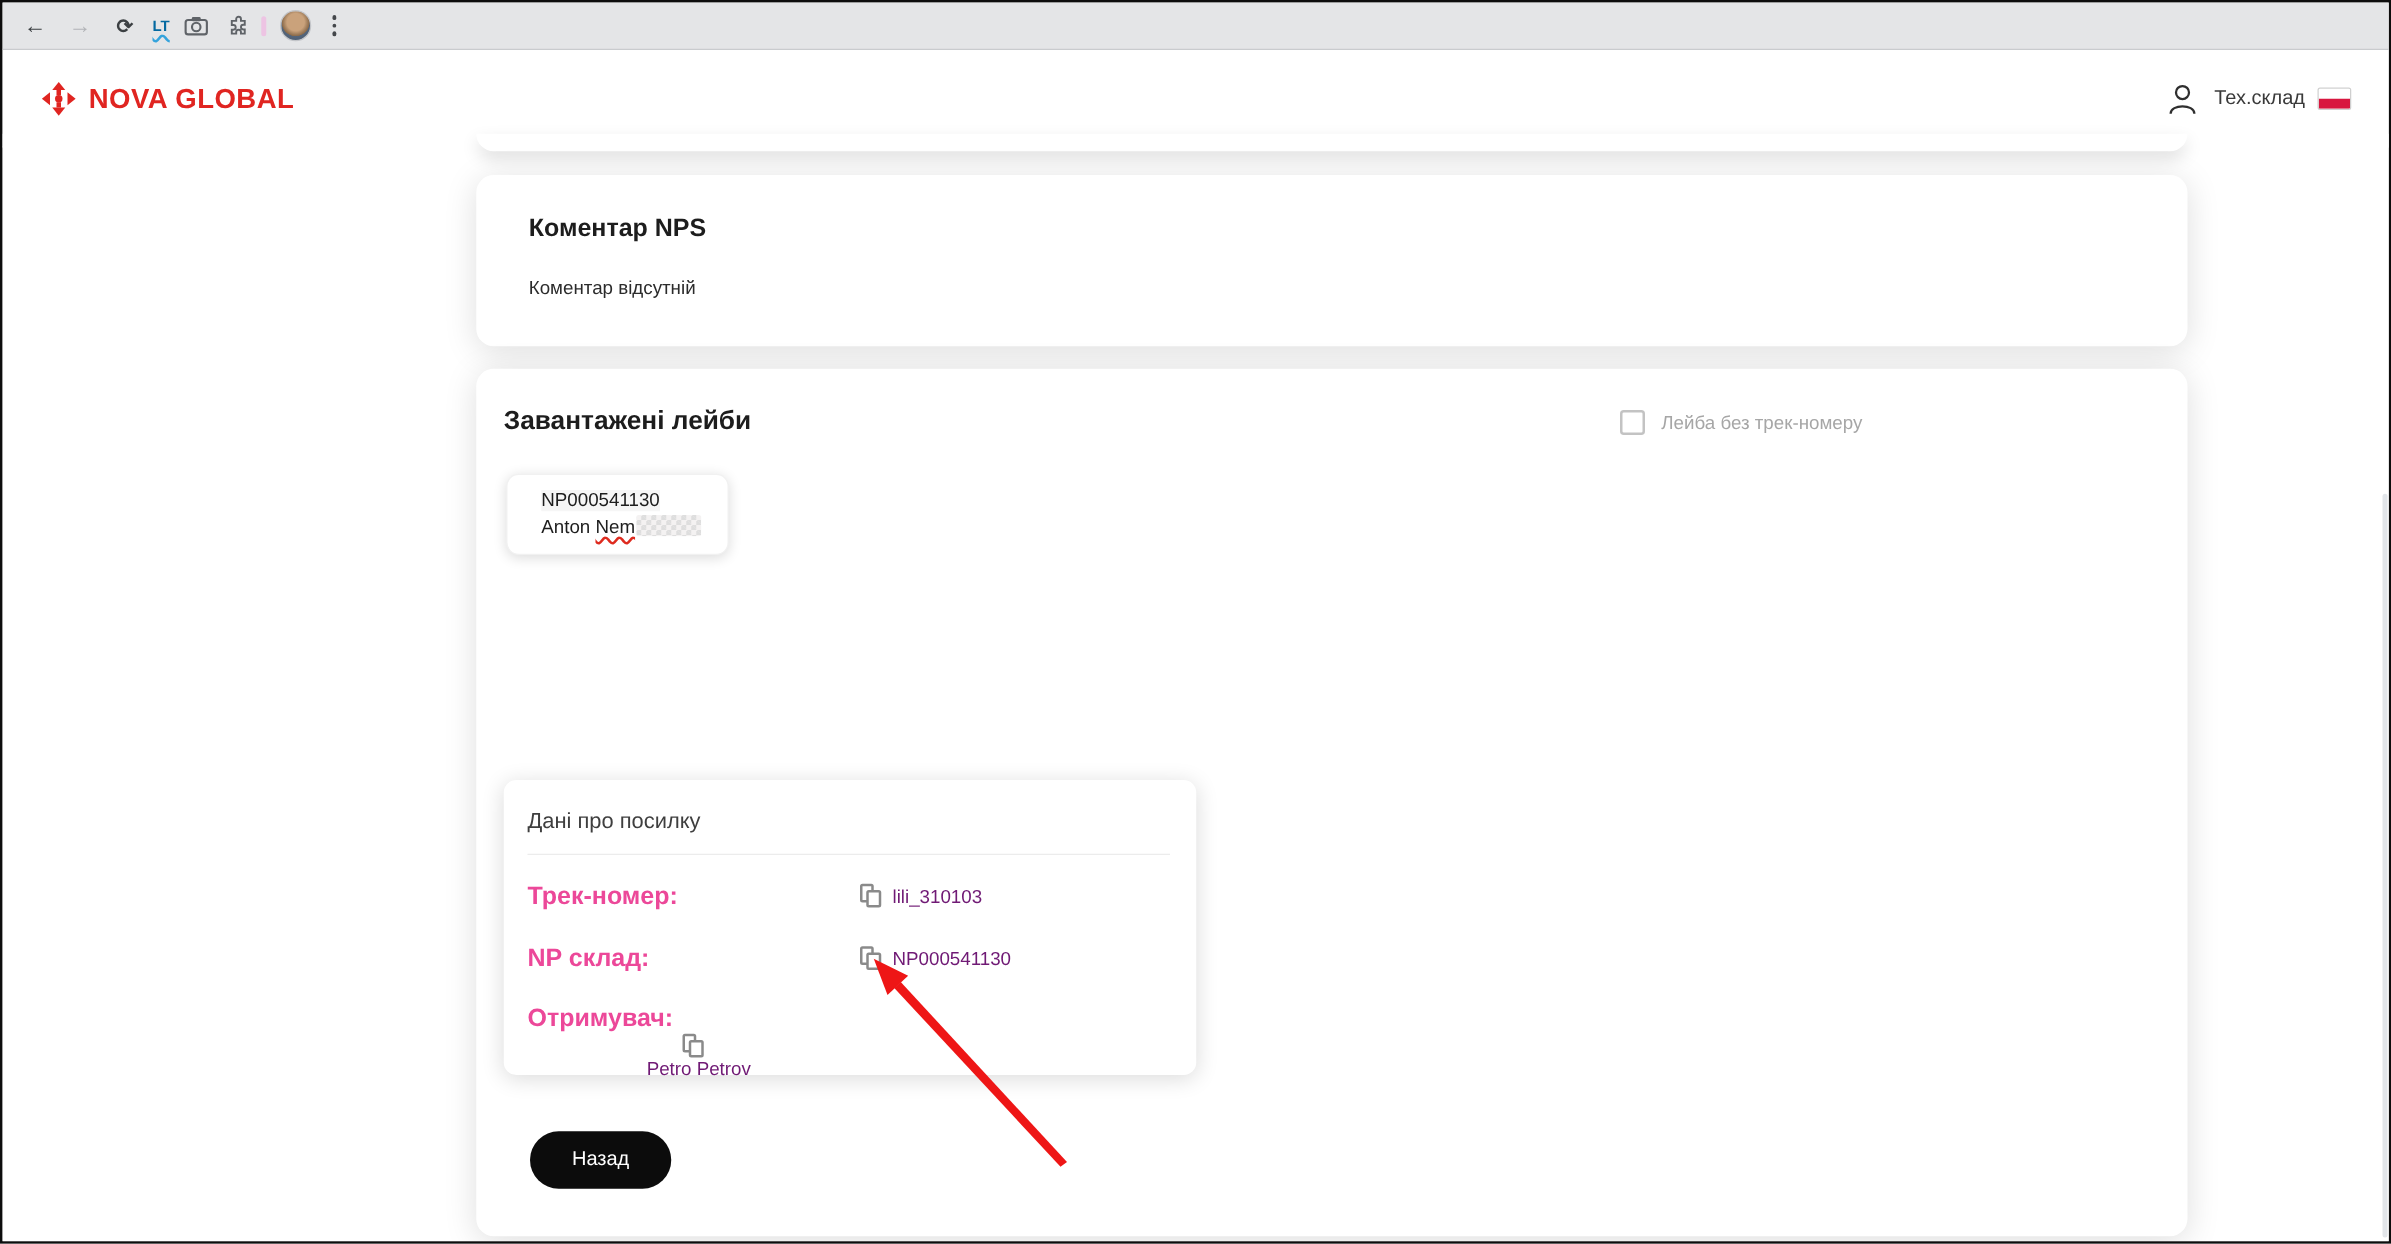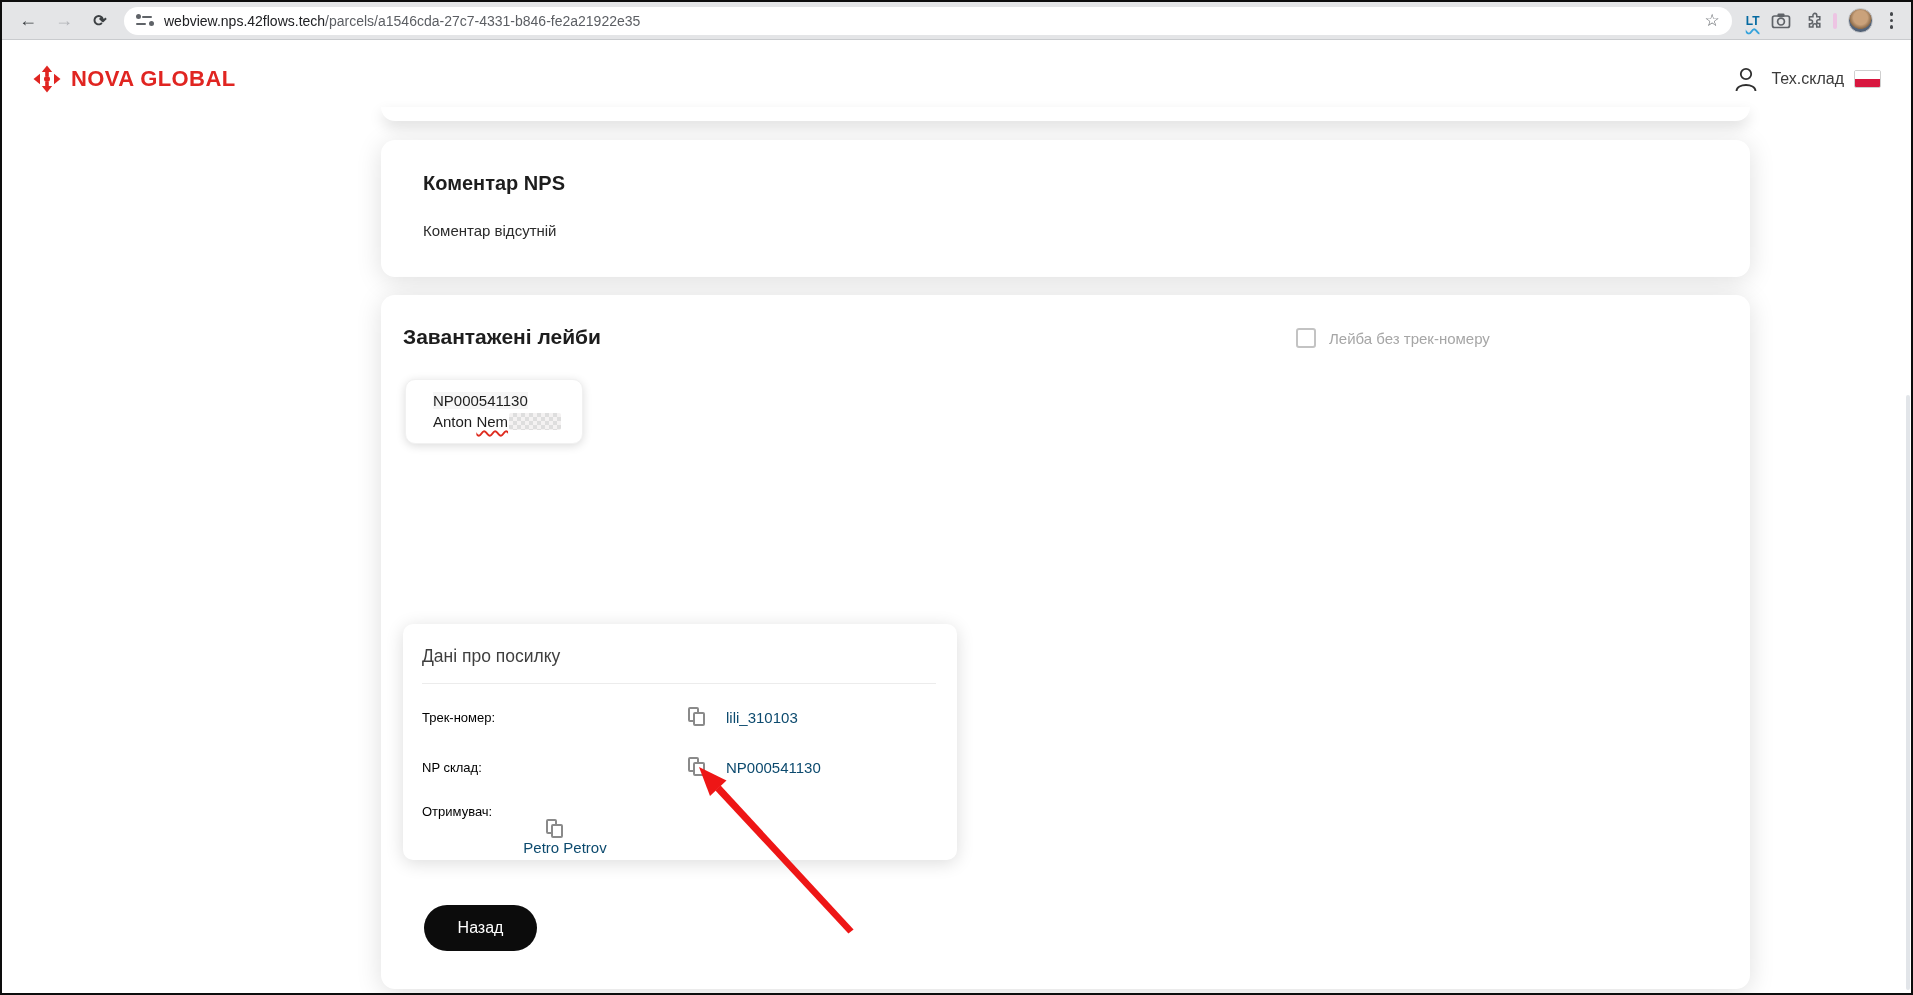"webview.nps.42flows.tech/parcels/a1546cd" div.omnibox { html: <div> <span> <span></span> <span></span> <span></span> <span></span> </span> <span><span>webview.nps.42flows.tech</span><span>/parcels/a1546cda-27c7-4331-b846-fe2a21922e35</span></span> <span>☆</span> </div> -> none }
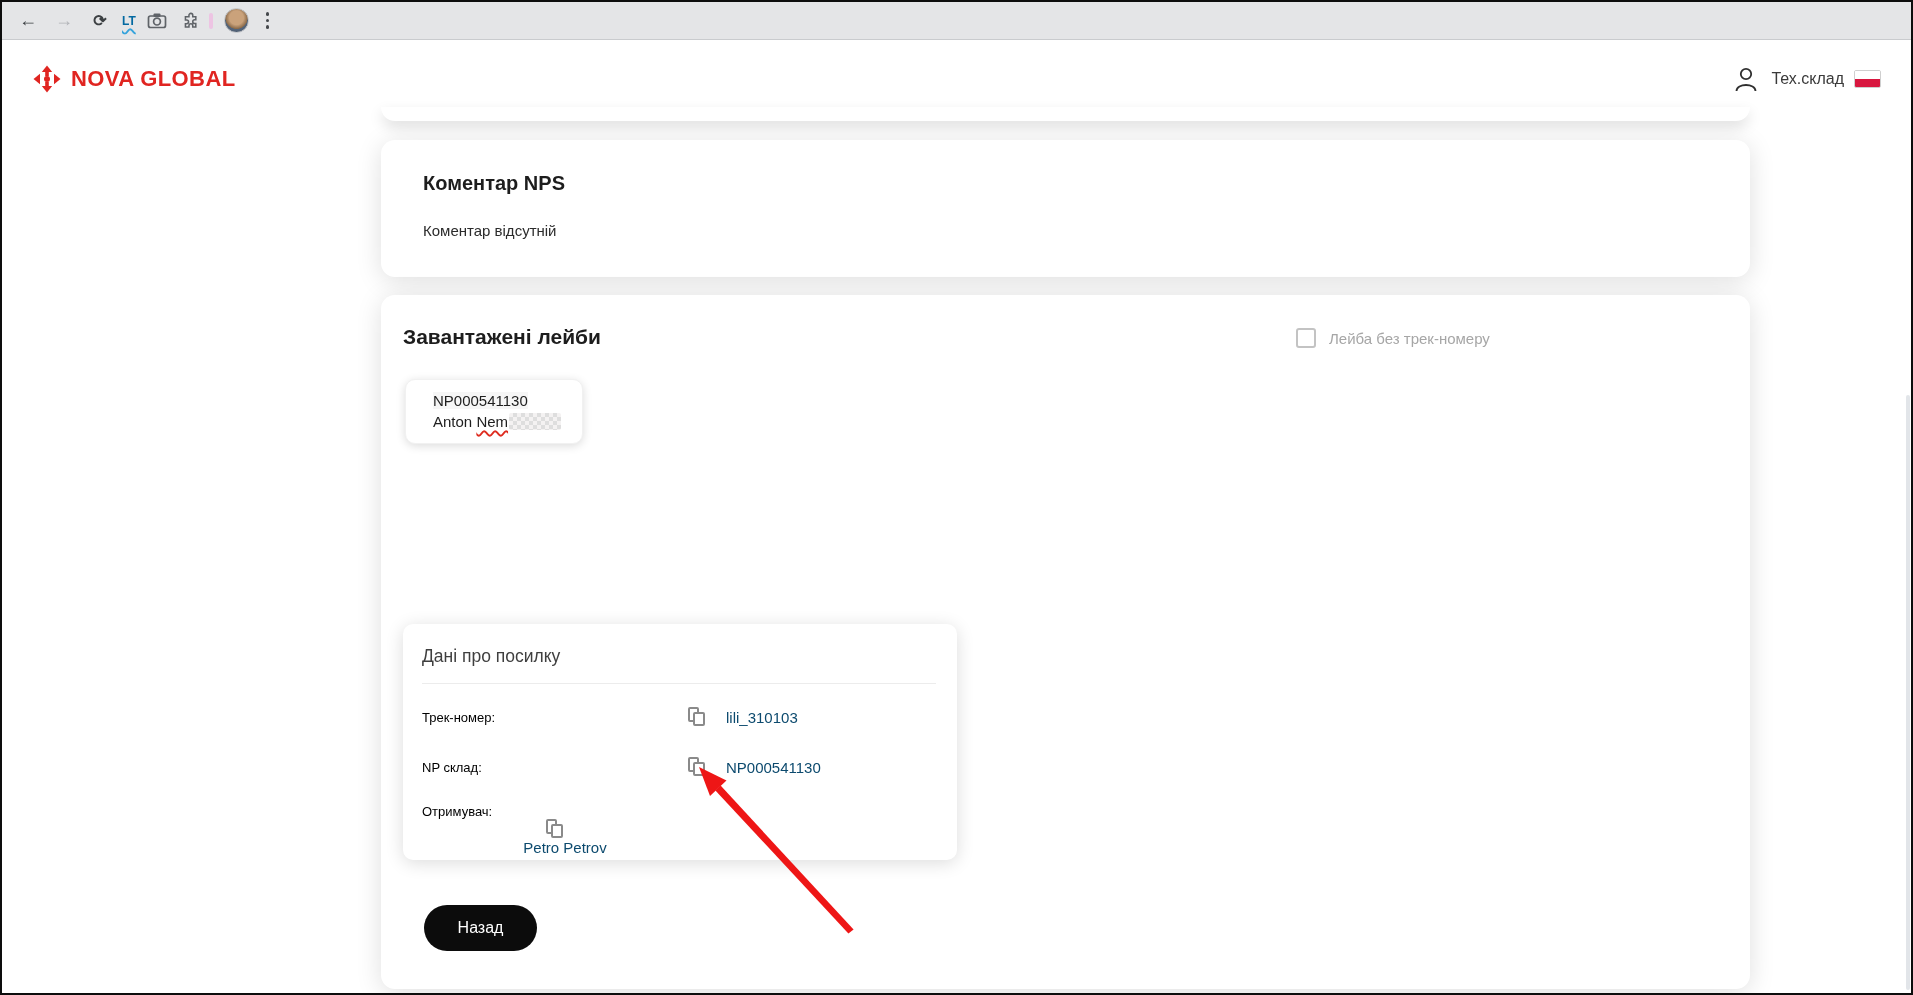"Трек-номер:" .plabel { color: #000000 -> #ec4899; font-size: 13px -> 20px; font-weight: 400 -> 700 }
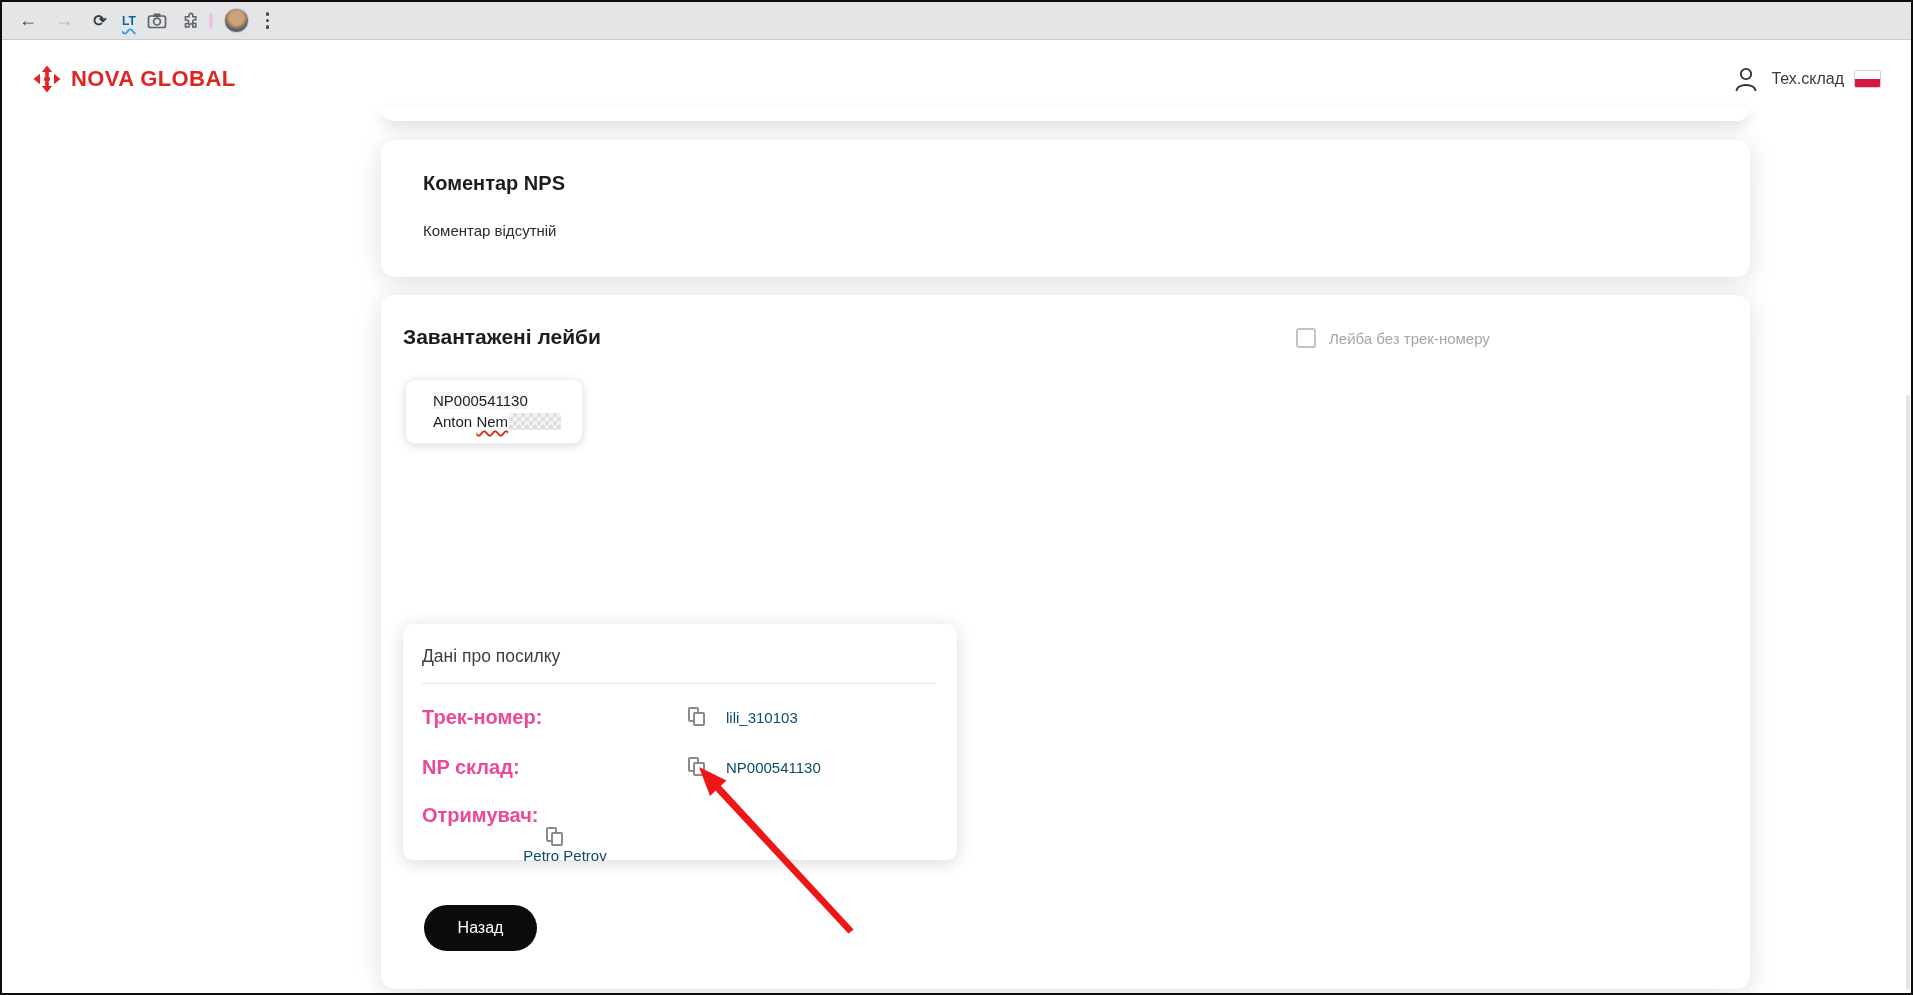"lili_310103" .pvalue { color: #0c4a6e -> #701a75; margin-left: 20px -> 8px }
